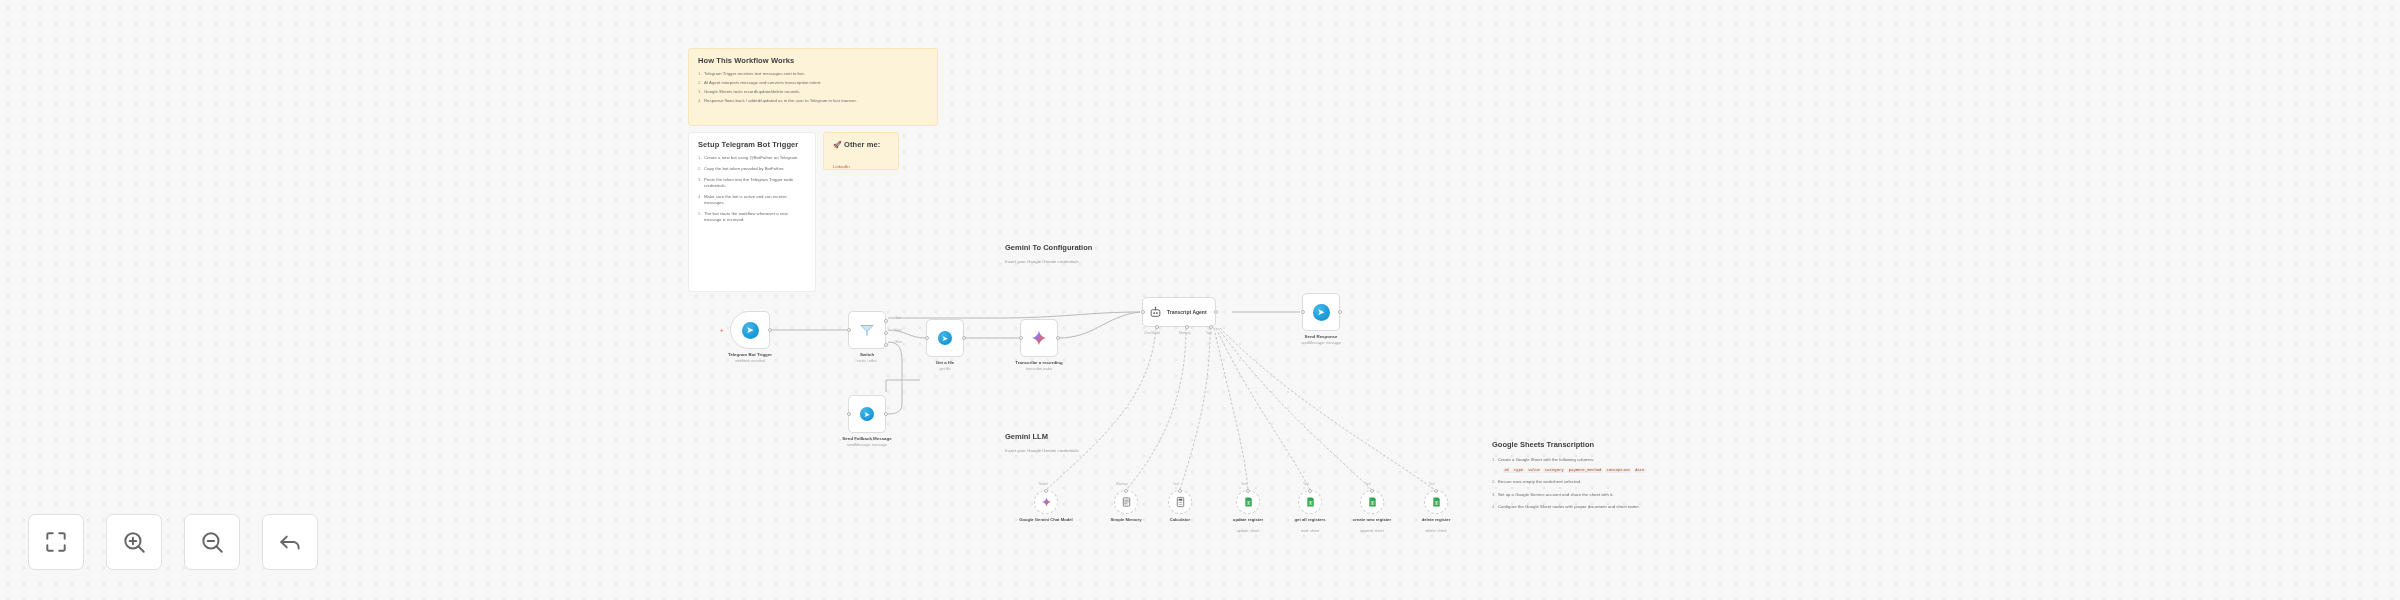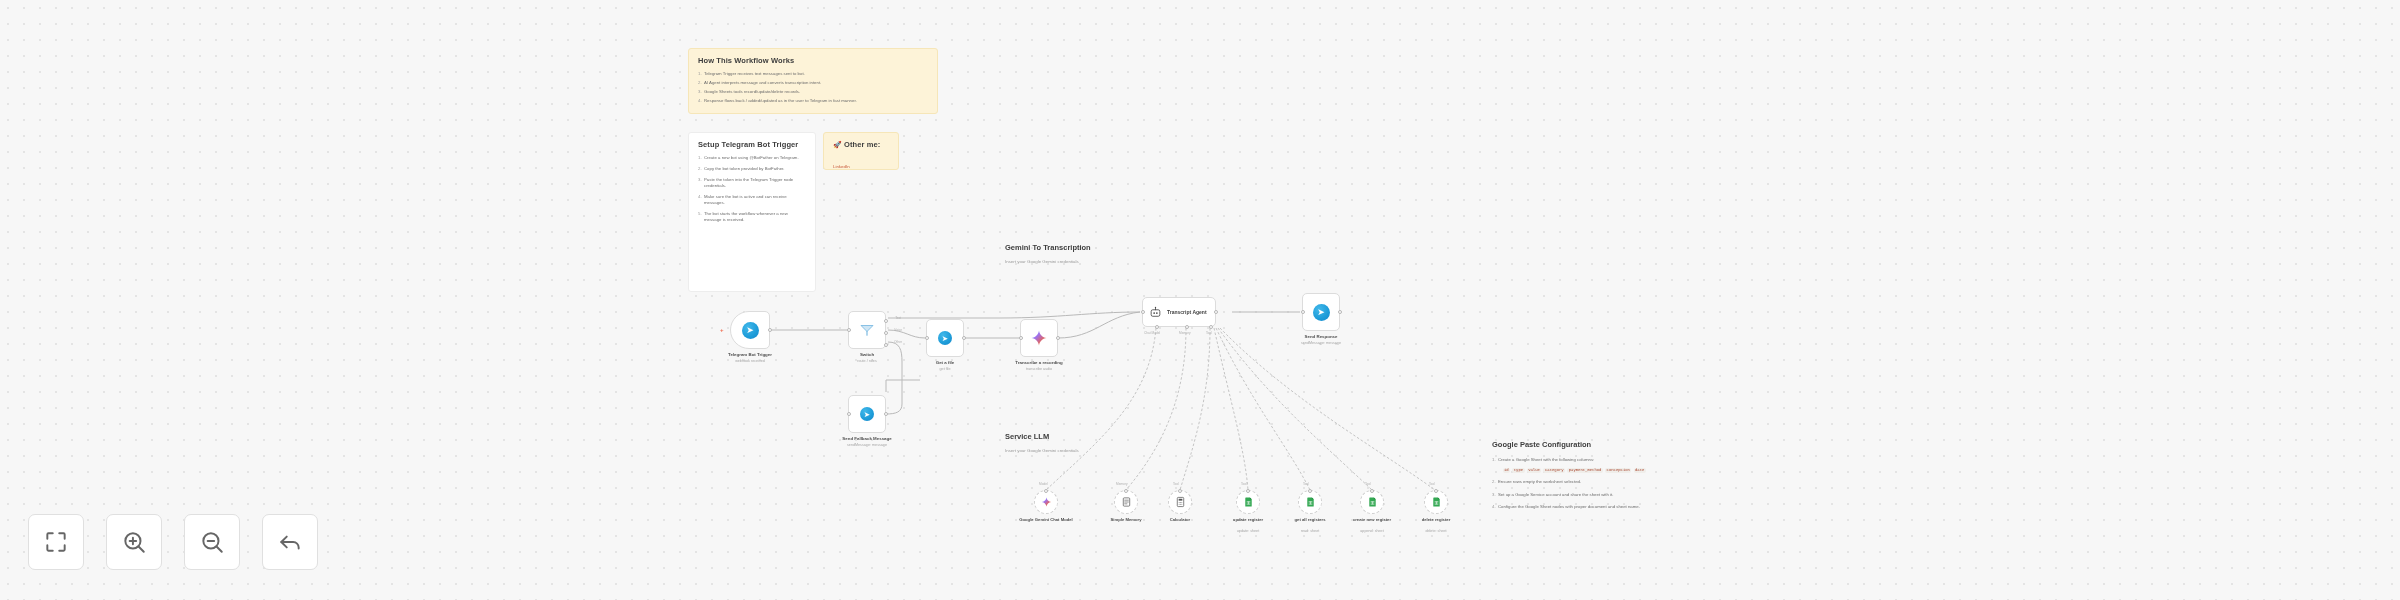"How This Workflow Works" div.sticky { height: 66px -> 78px }
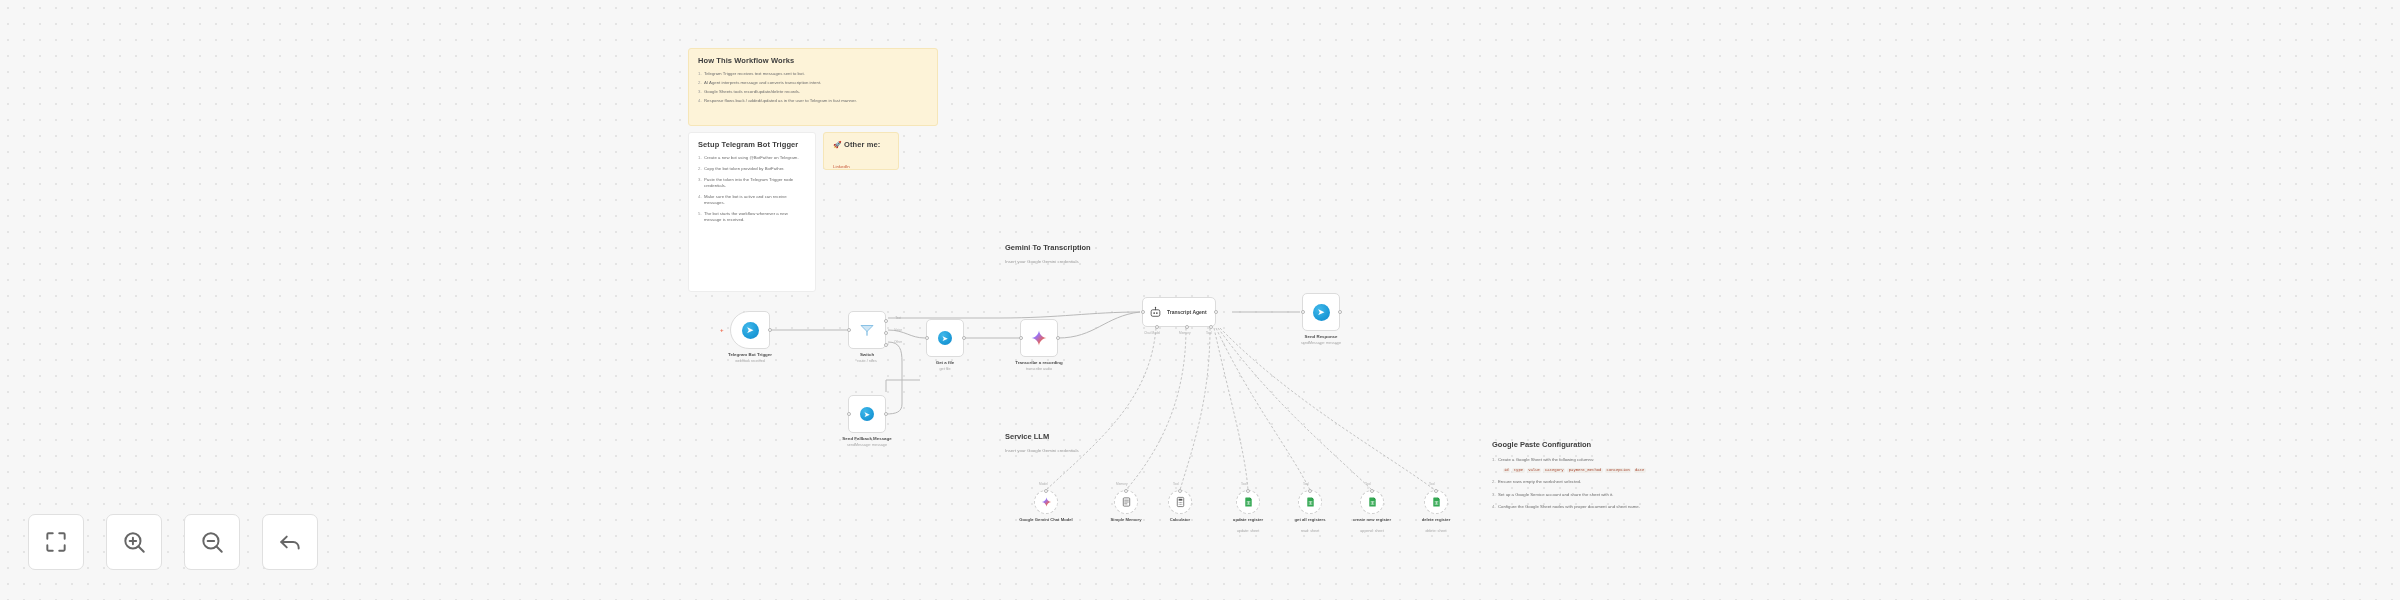"Gemini To Transcription" div { text: Transcription -> Configuration }
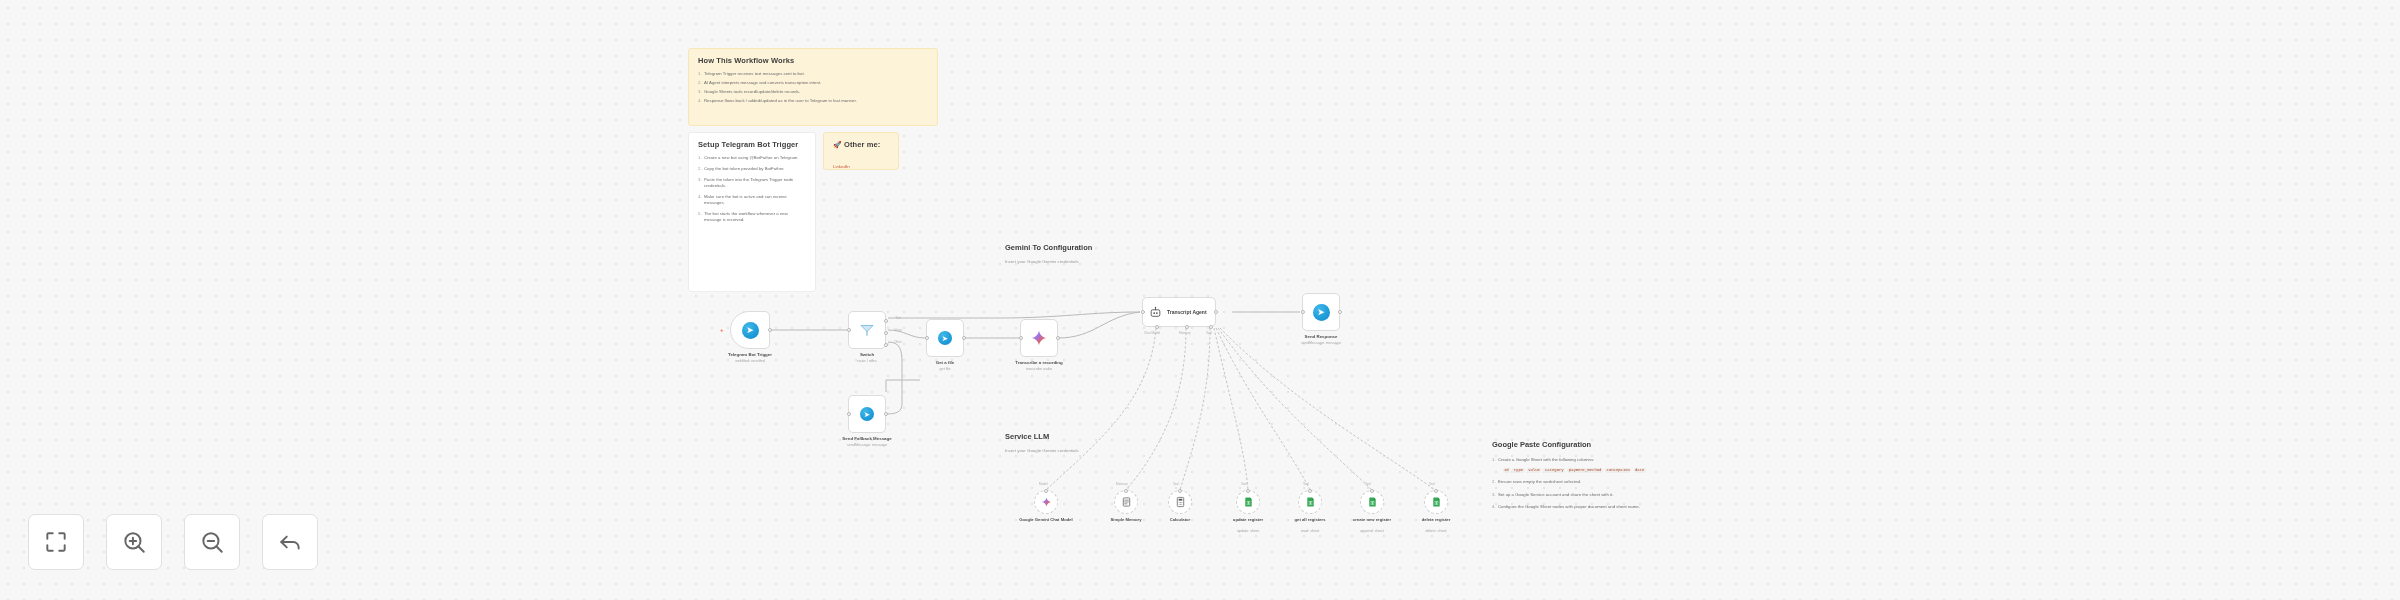"Service LLM" div { text: Service -> Gemini }
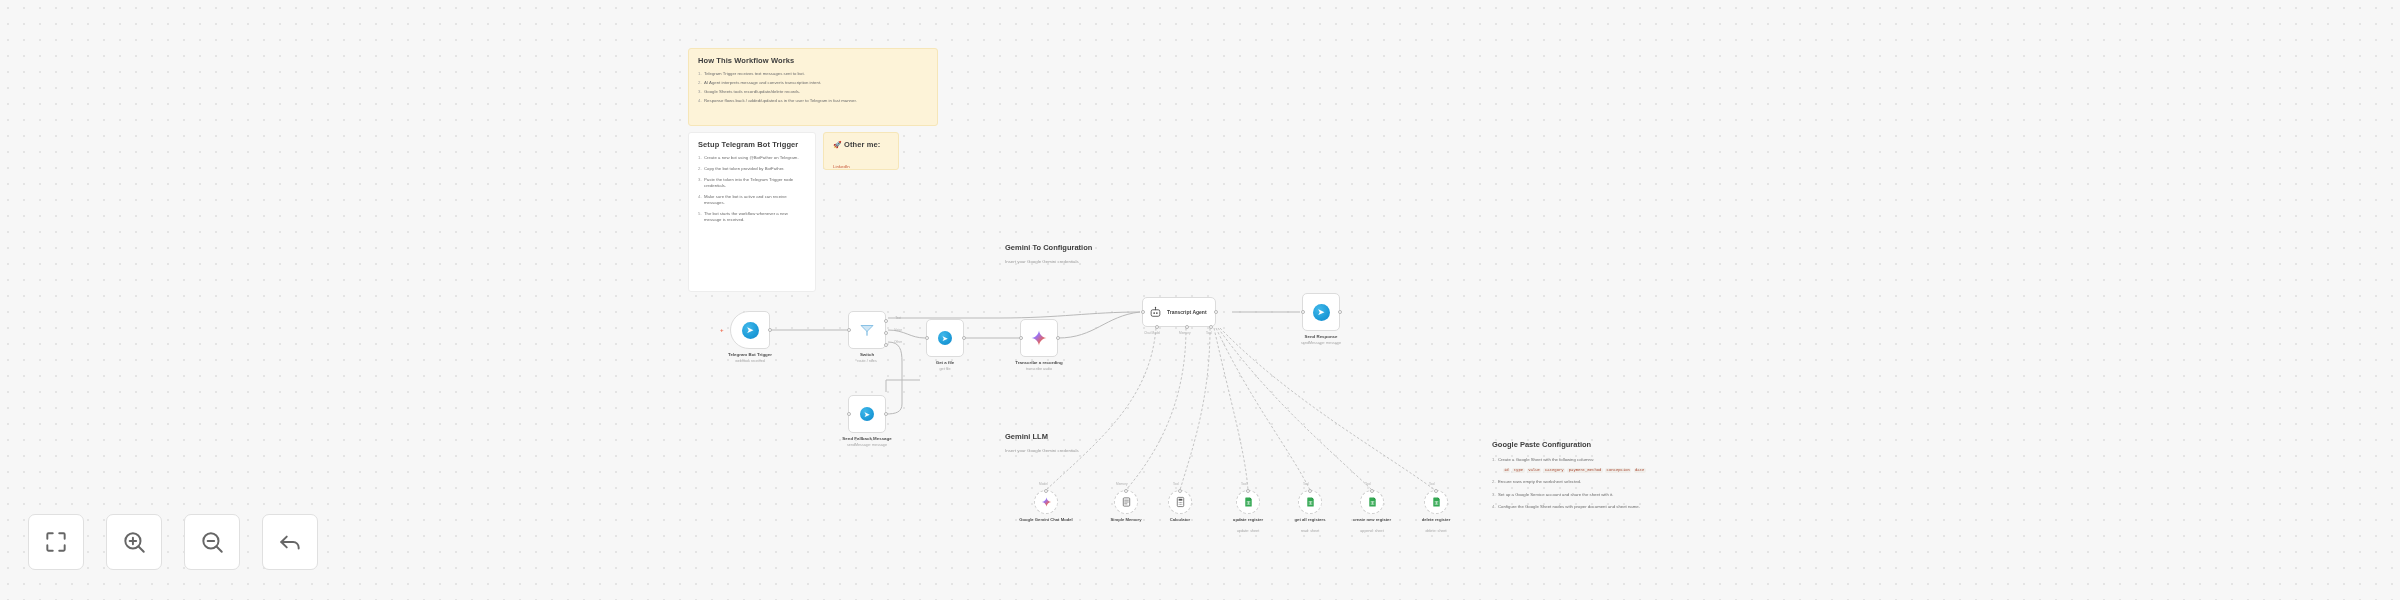"Google Paste Configuration" div { text: Paste Configuration -> Sheets Transcription }
